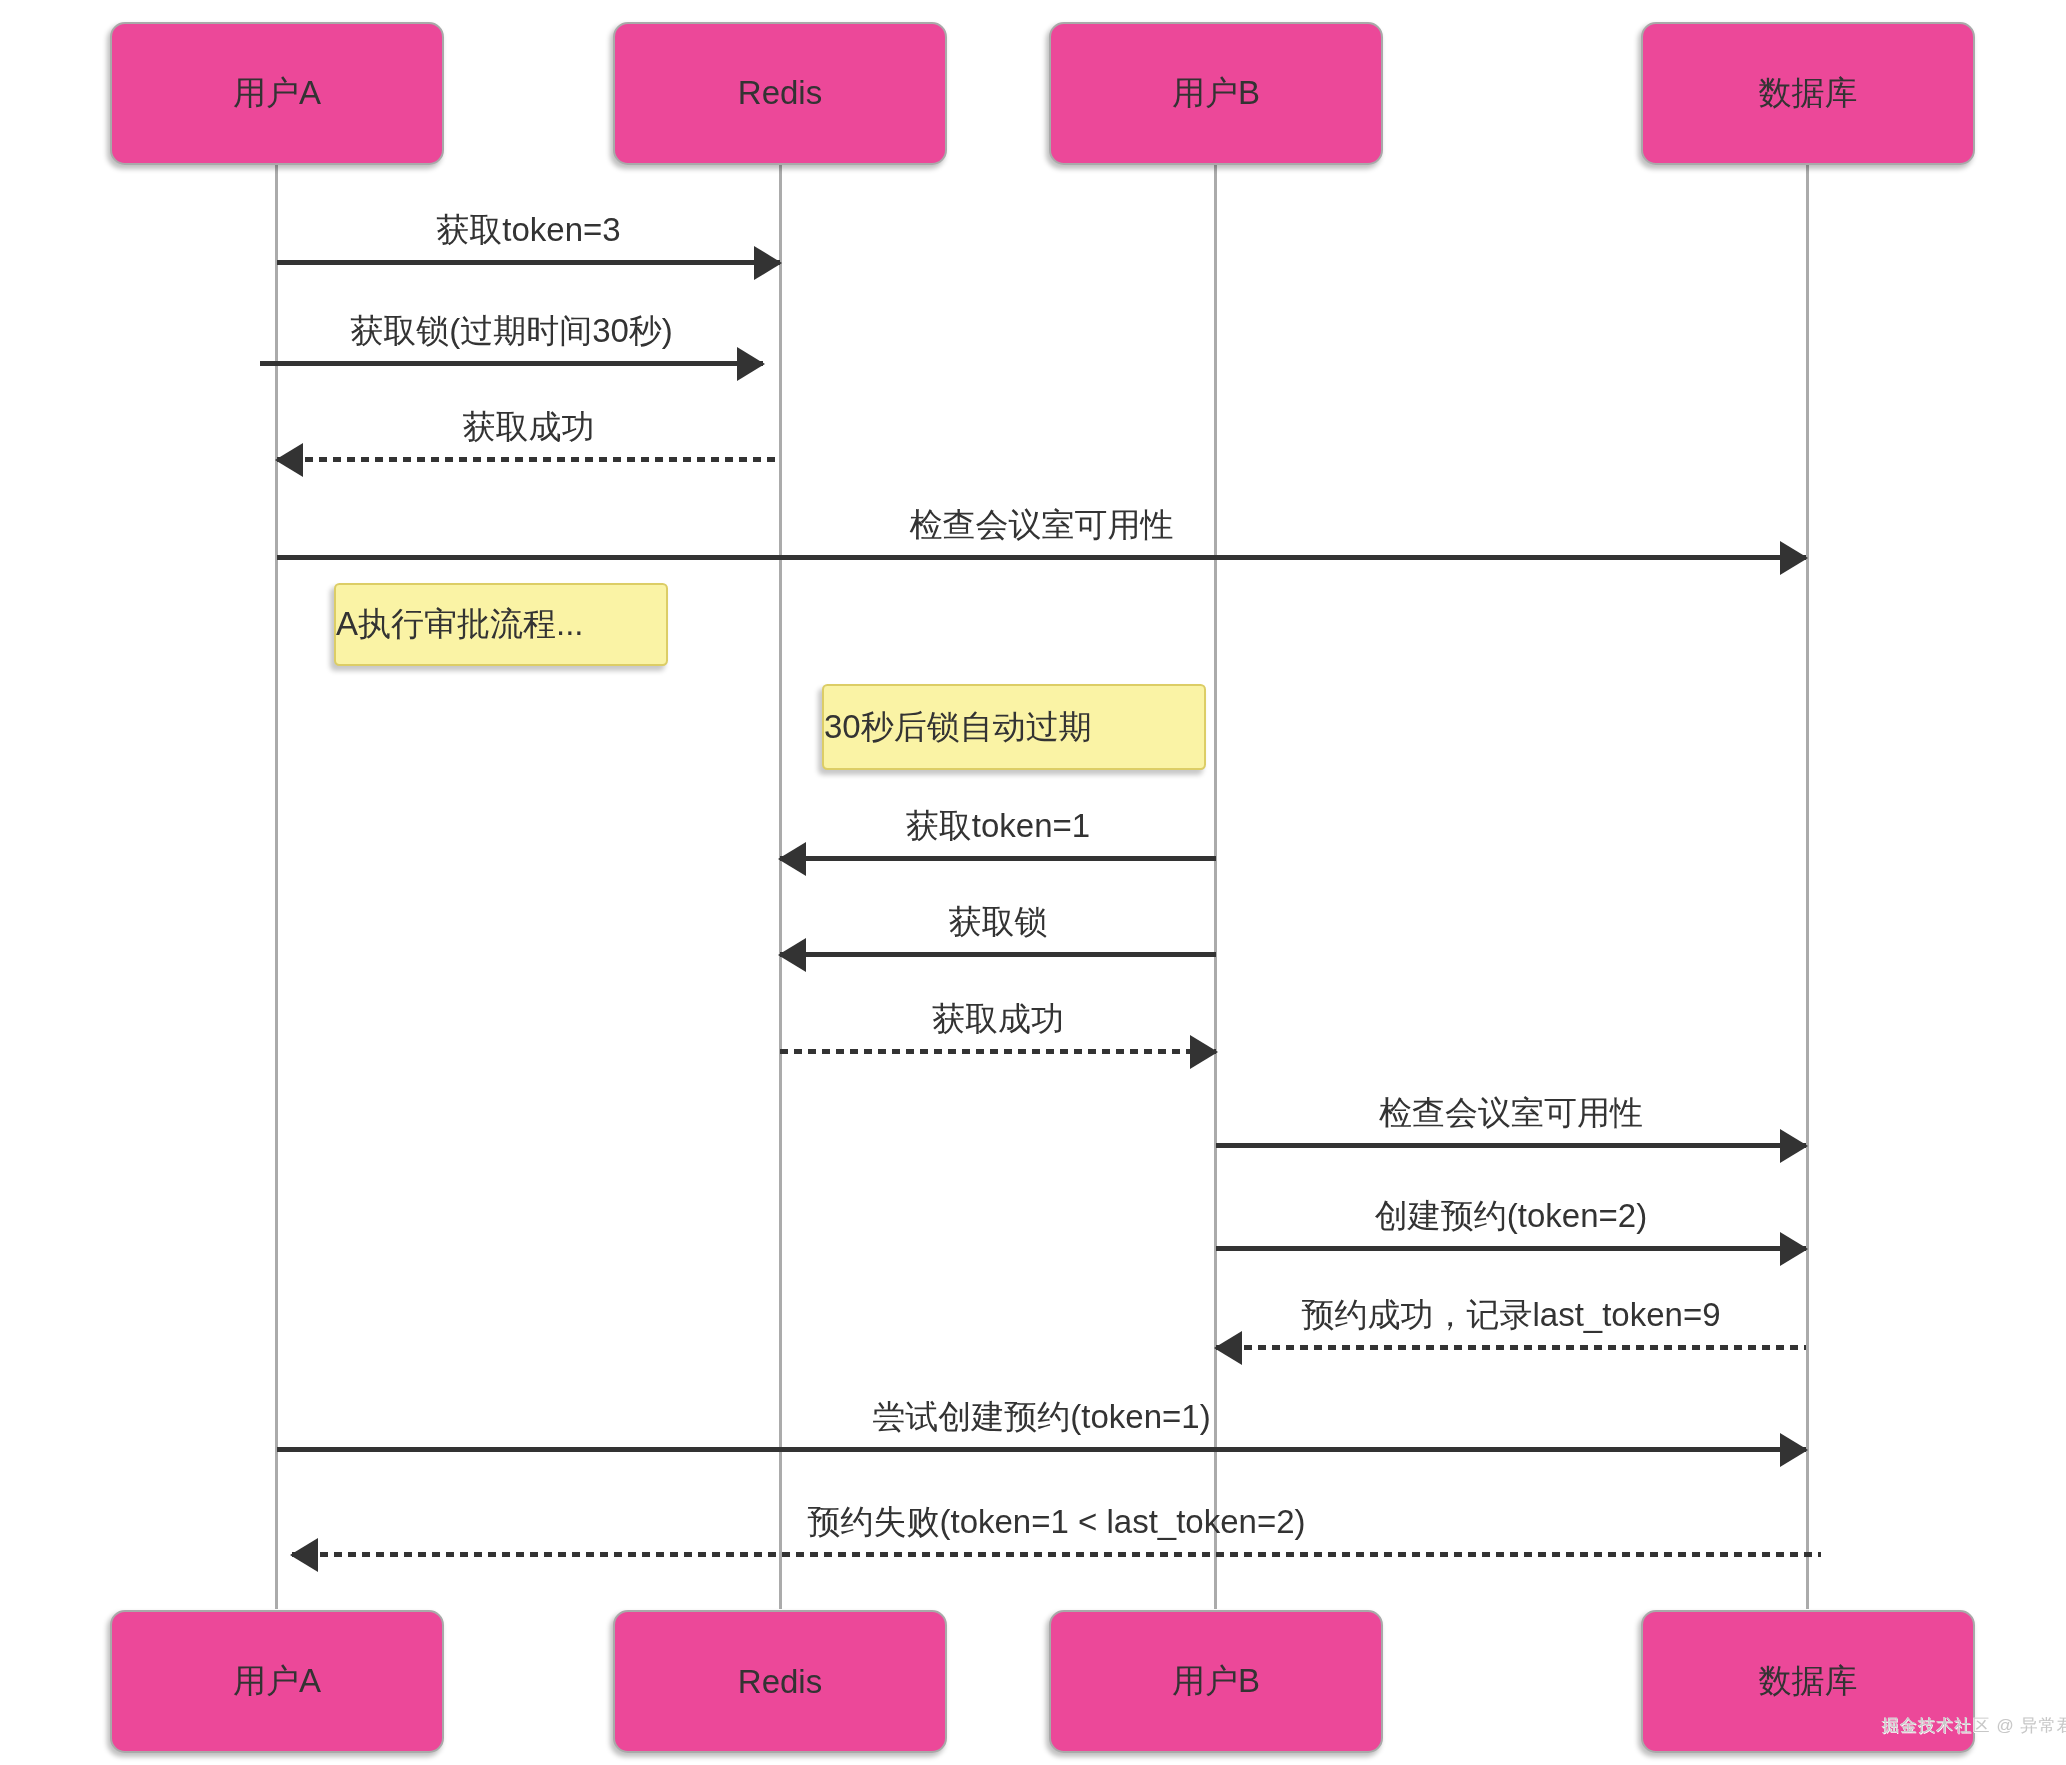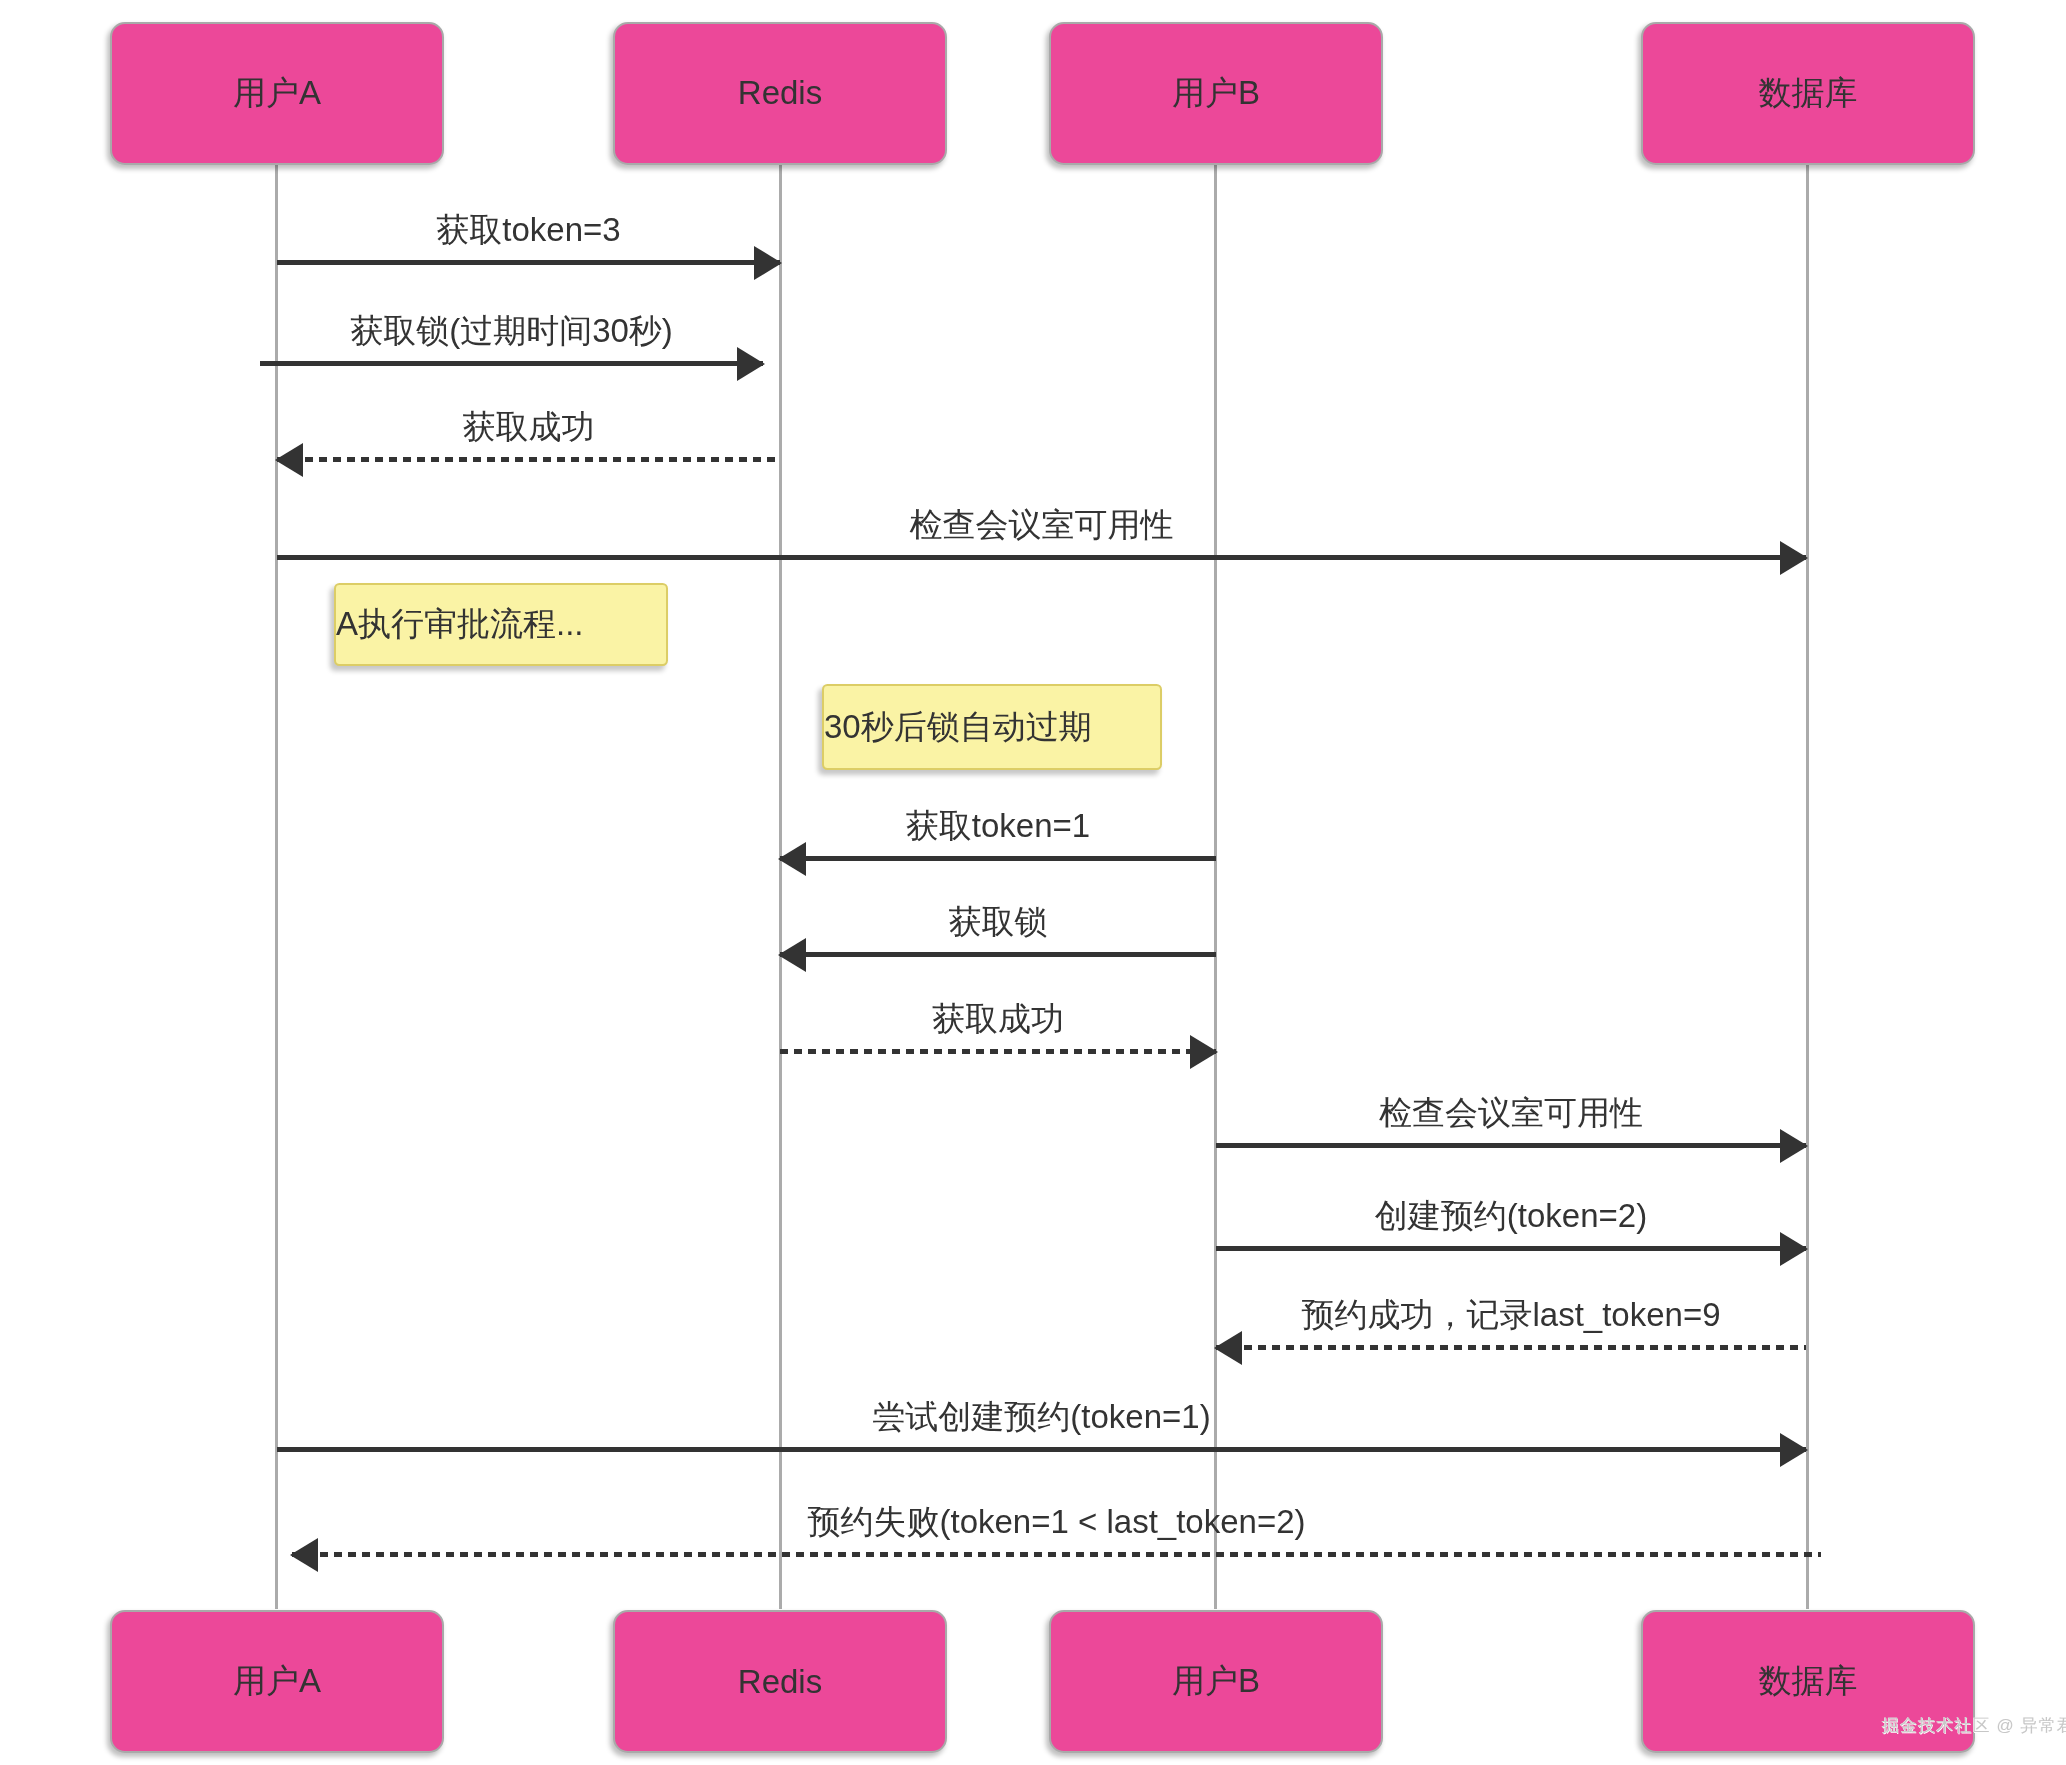"30秒后锁自动过期" div.note { width: 340px -> 384px }
